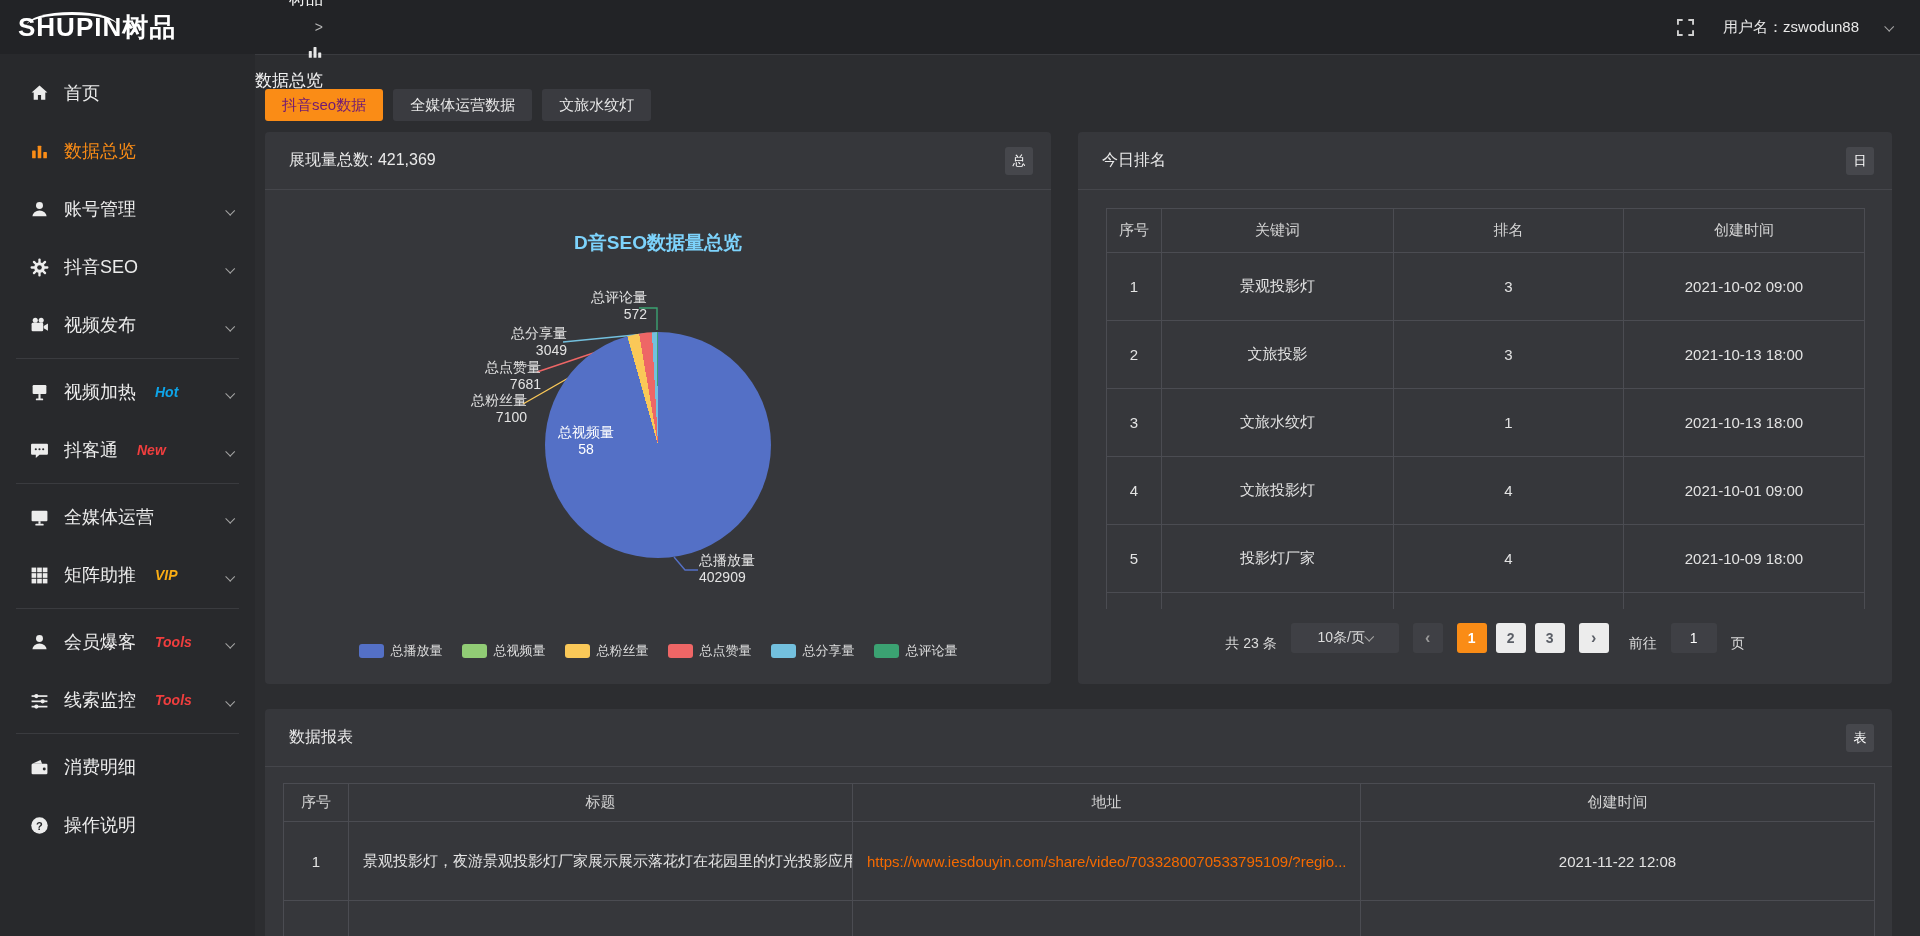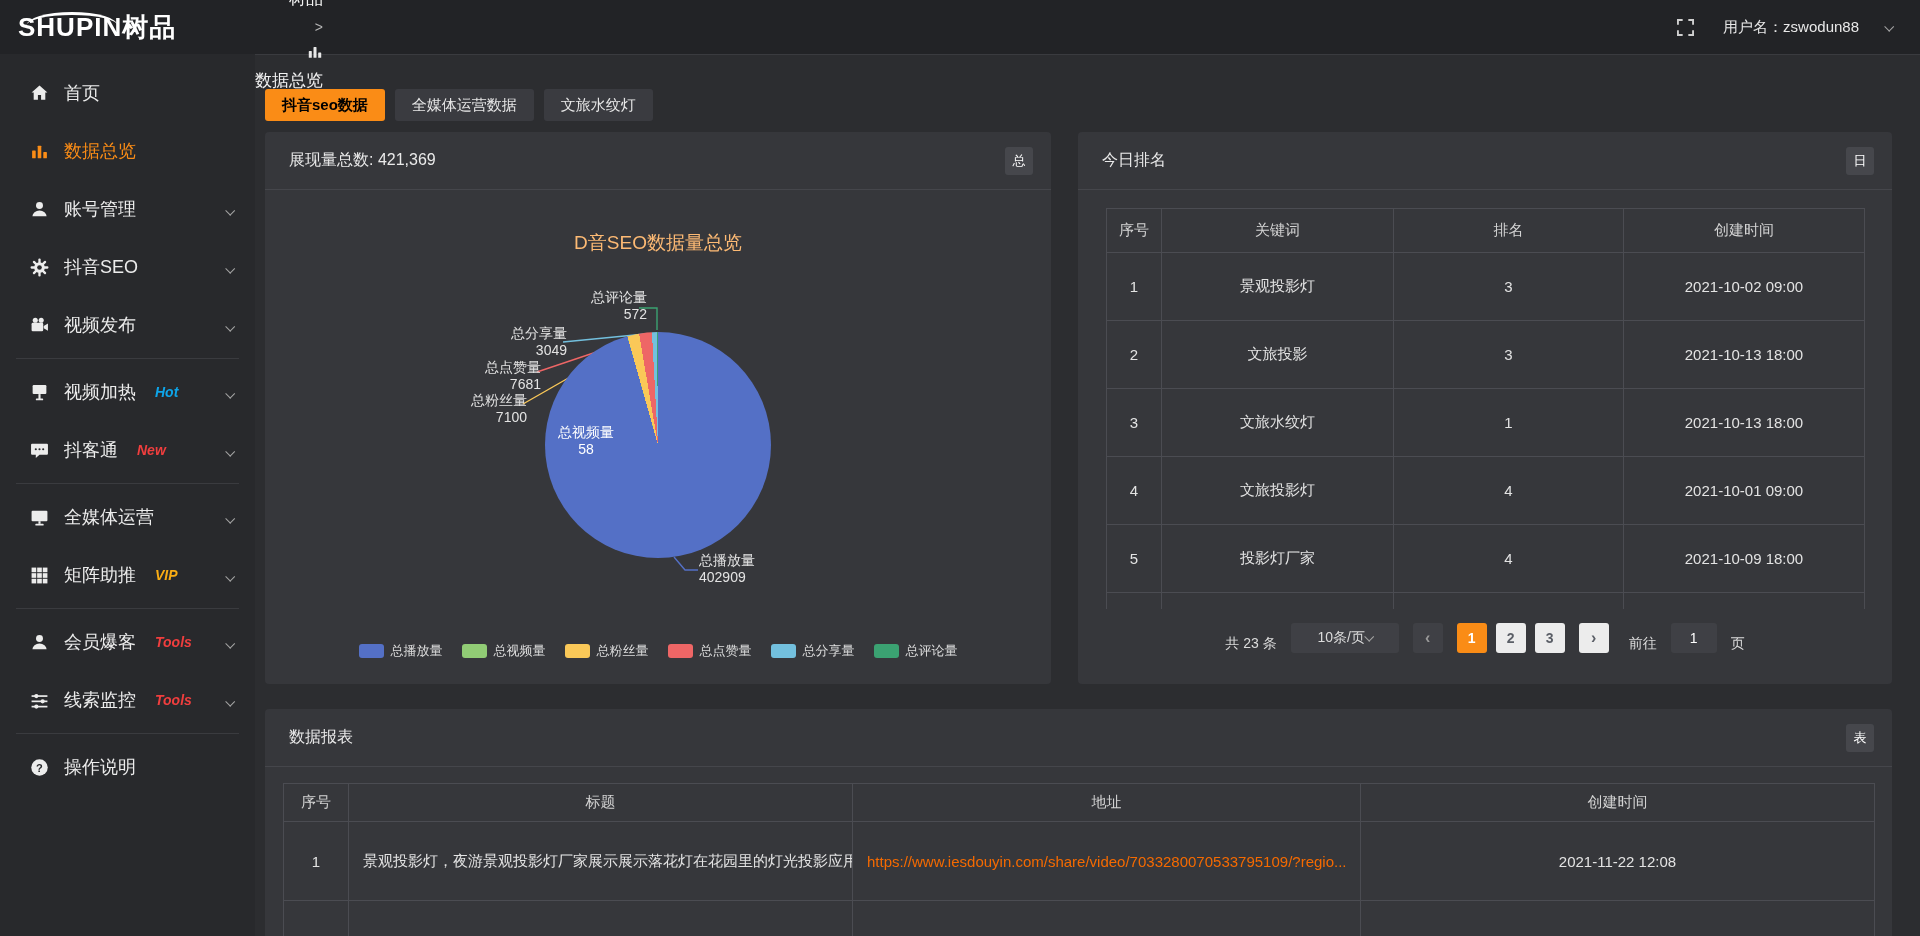"抖音seo数据" .tab.active { color: #000000 -> #701a75; font-weight: bold -> normal }
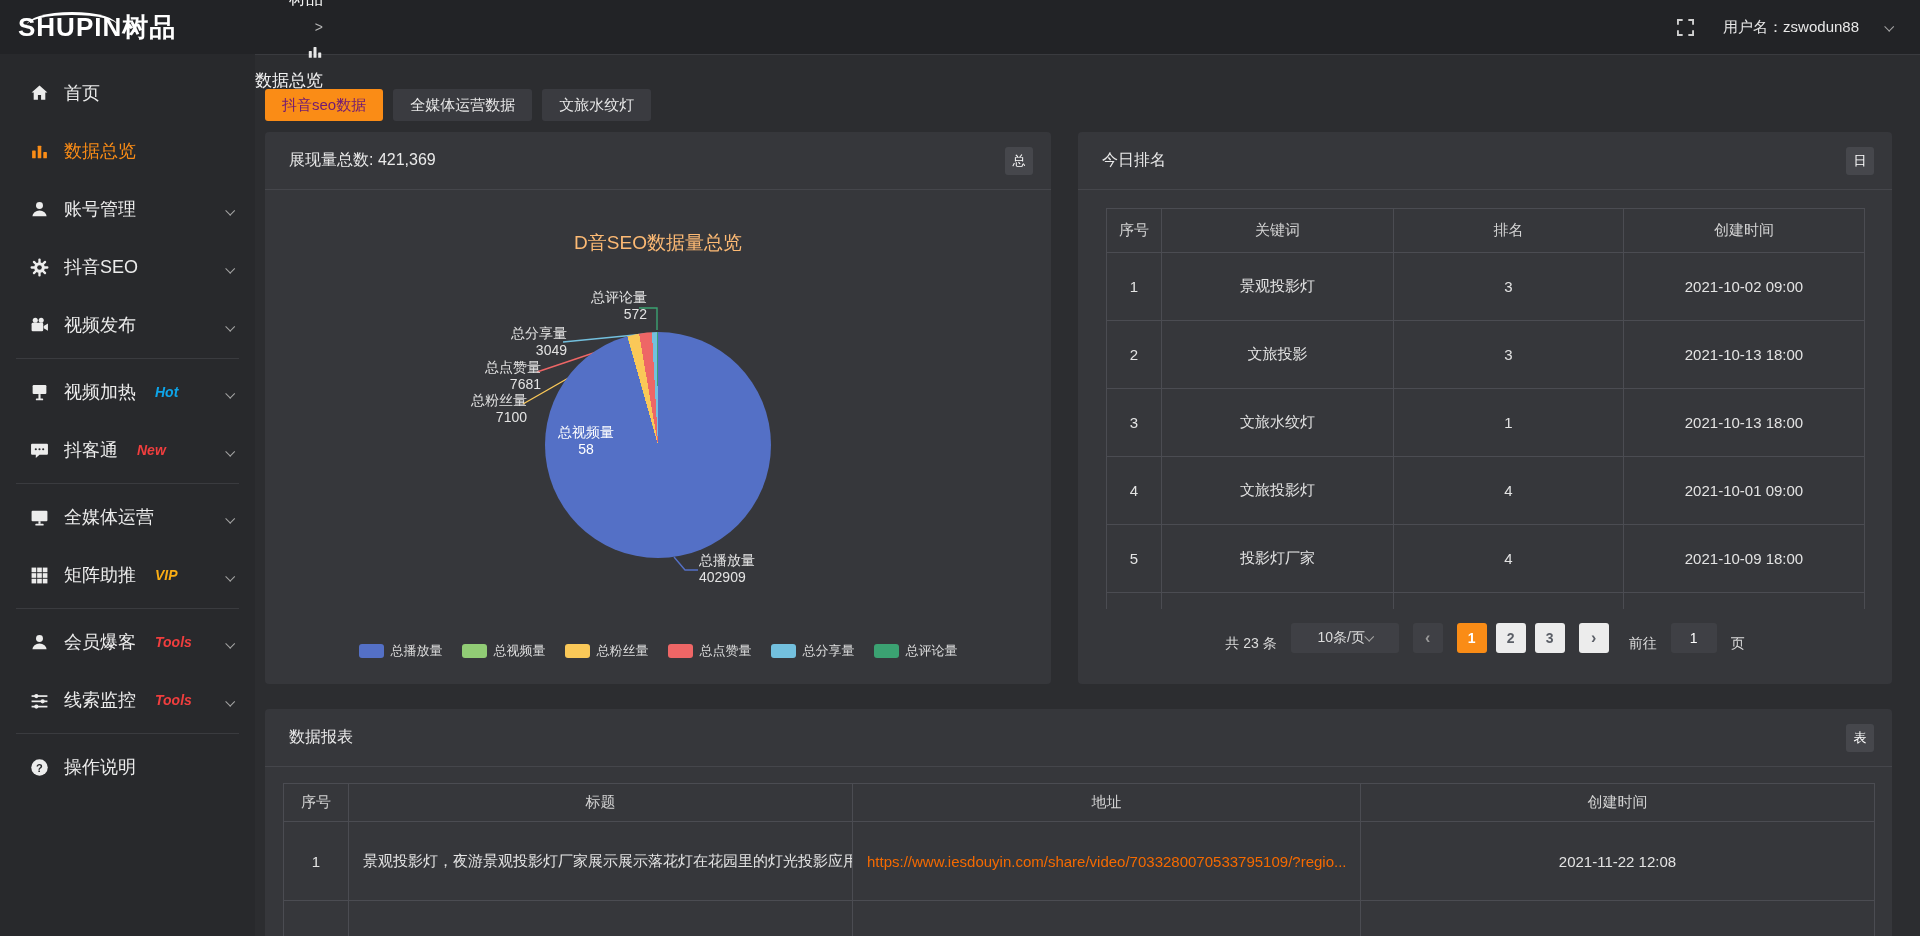"D音SEO数据量总览" .chart-title { color: #fdba74 -> #7dd3fc; font-weight: normal -> bold }
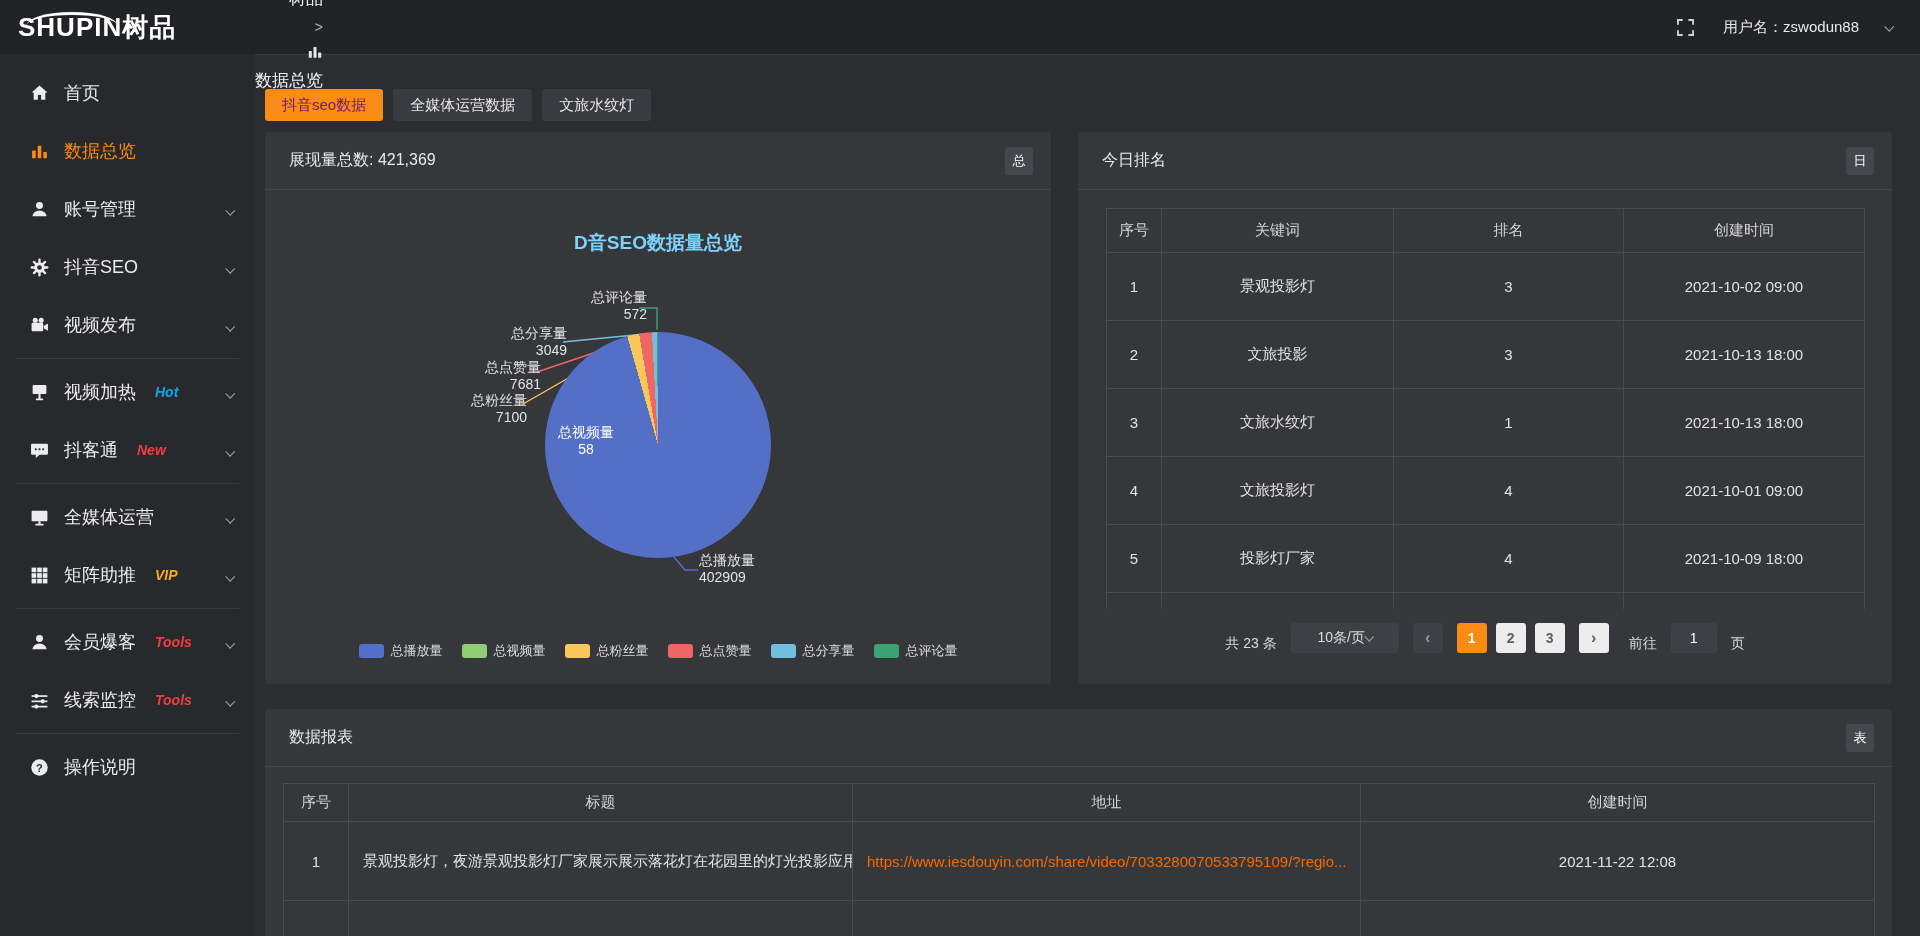"消费明细" div.side-item { html: none -> <div> <span> <svg> <path></path> <rect></rect> <circle></circle> </svg> </span> <span>消费明细</span> </div> }
